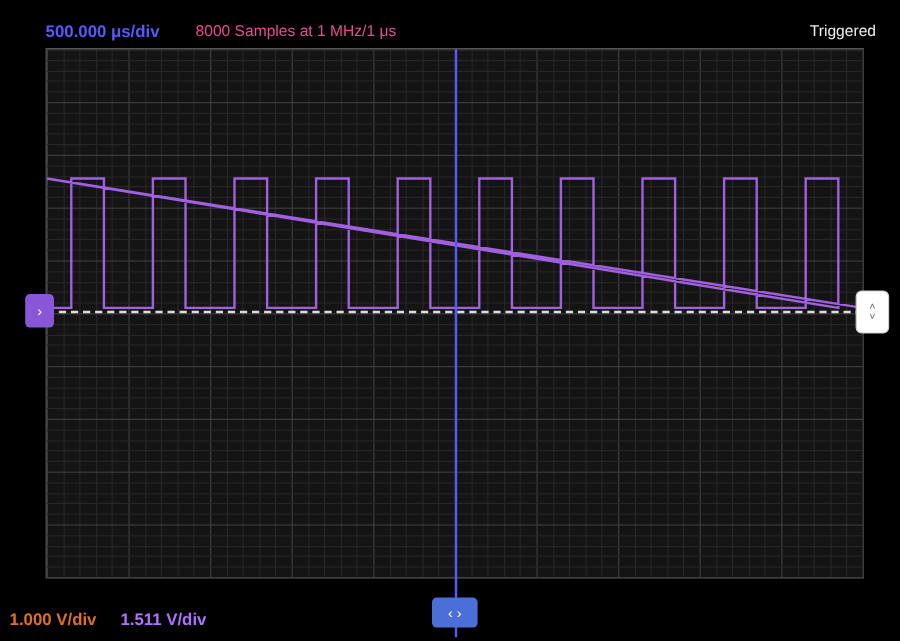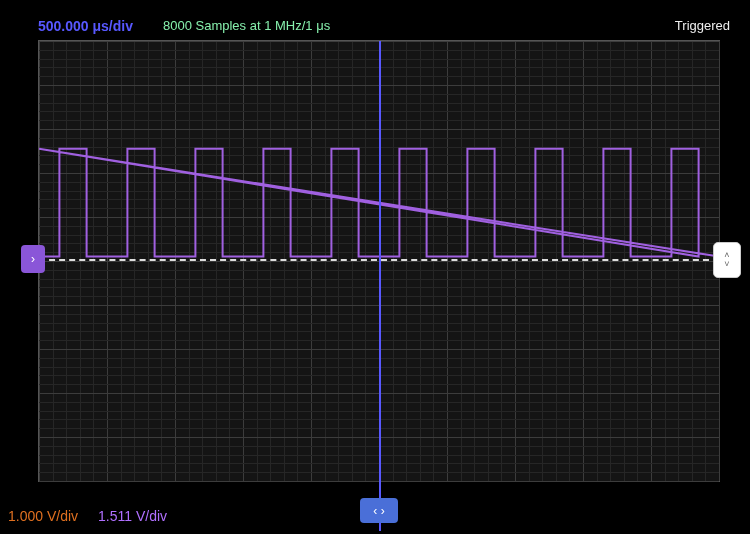"8000 Samples at 1 MHz/1" .hdr .sampinfo { color: #86efac -> #ec4899 }
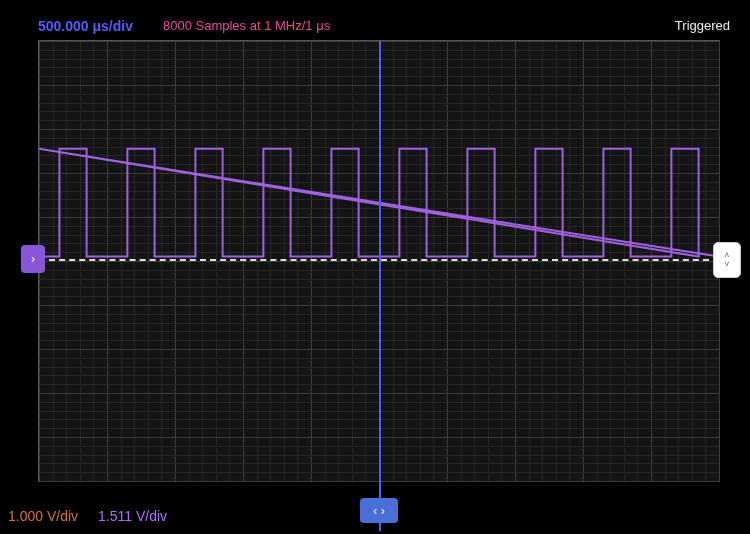"1.000 V/div" .ftr { font-weight: normal -> bold }
